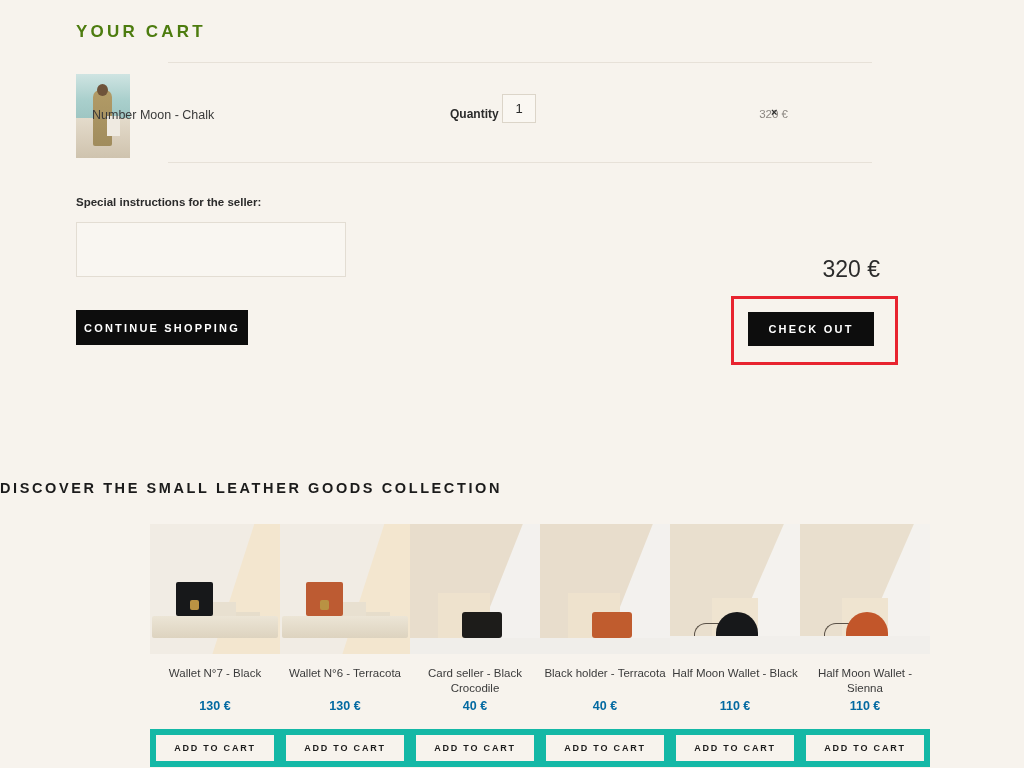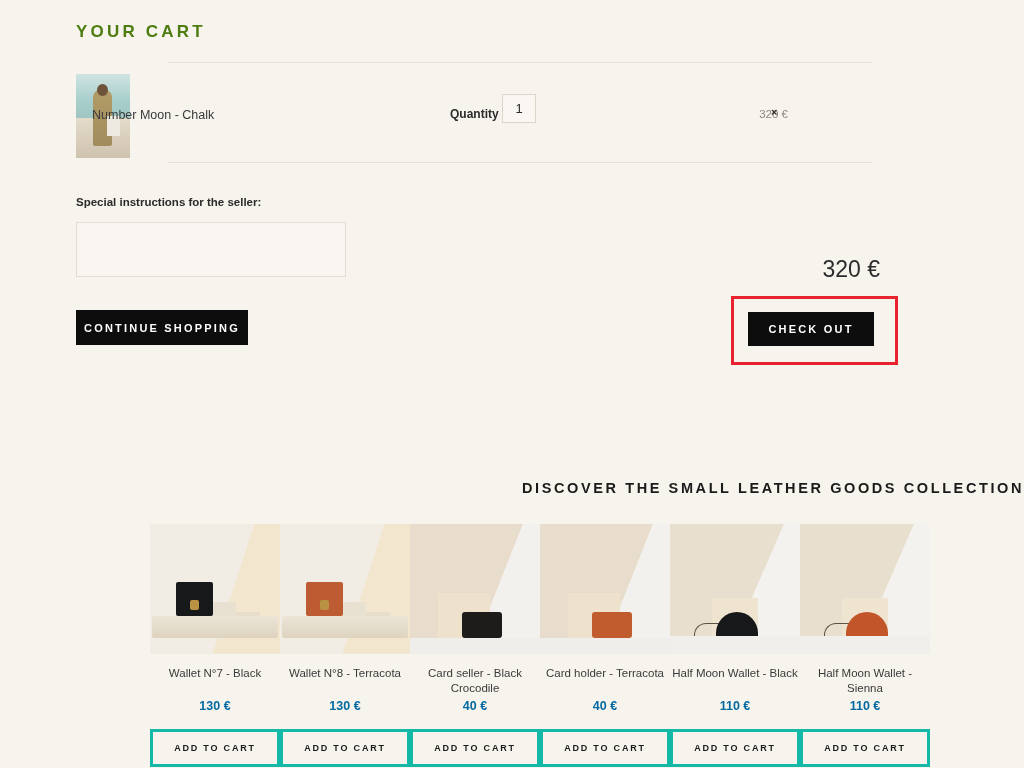"DISCOVER THE SMALL LEATHER GOODS" .collection-title { text-align: right -> left }
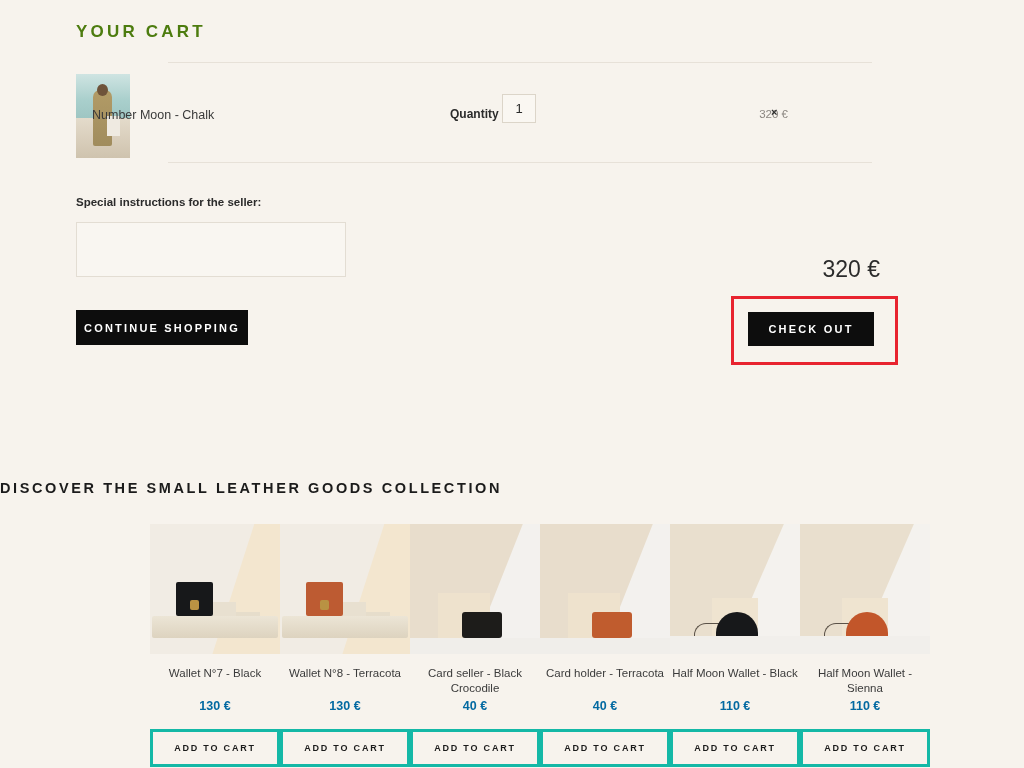"Wallet N°8 - Terracota" div.product-name { text: 8 -> 6 }
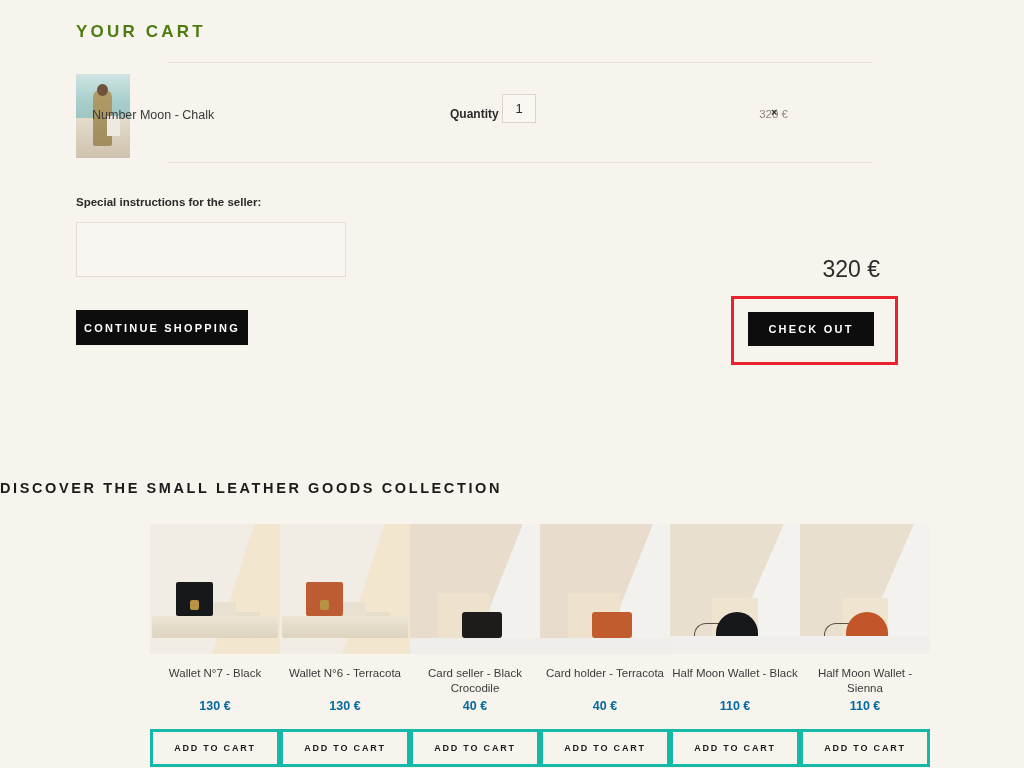"Card holder - Terracota" div.product-name { text: Card -> Black }
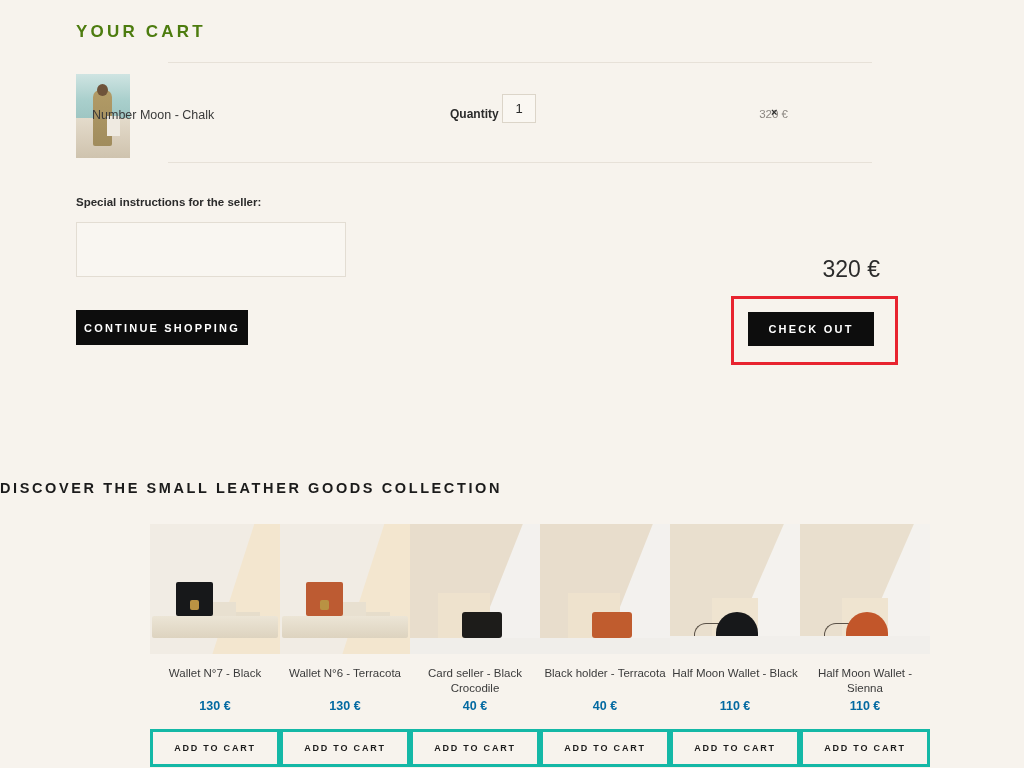"ADD TO CART" .btn-outline { border: 3px solid #14b8a6 -> 6px solid #14b8a6 }
